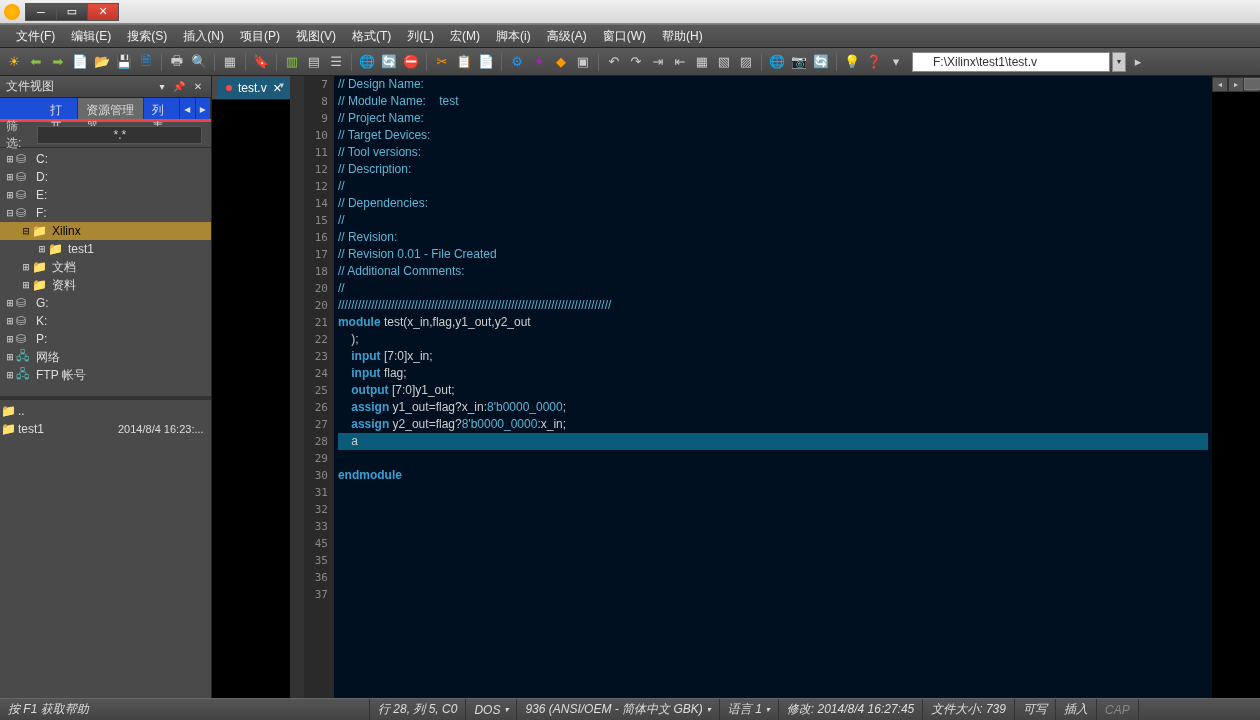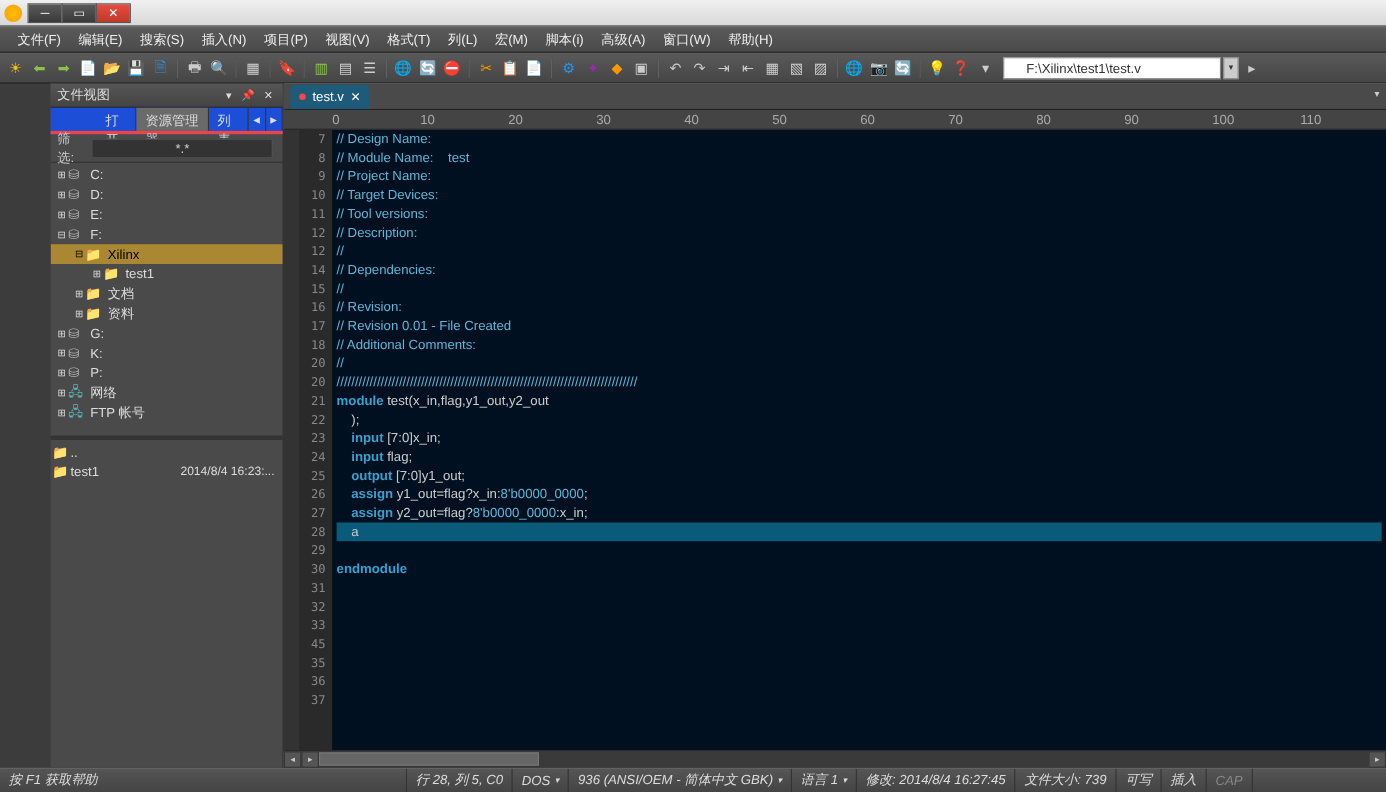"文件视图" .main { margin-left: 46px -> none }
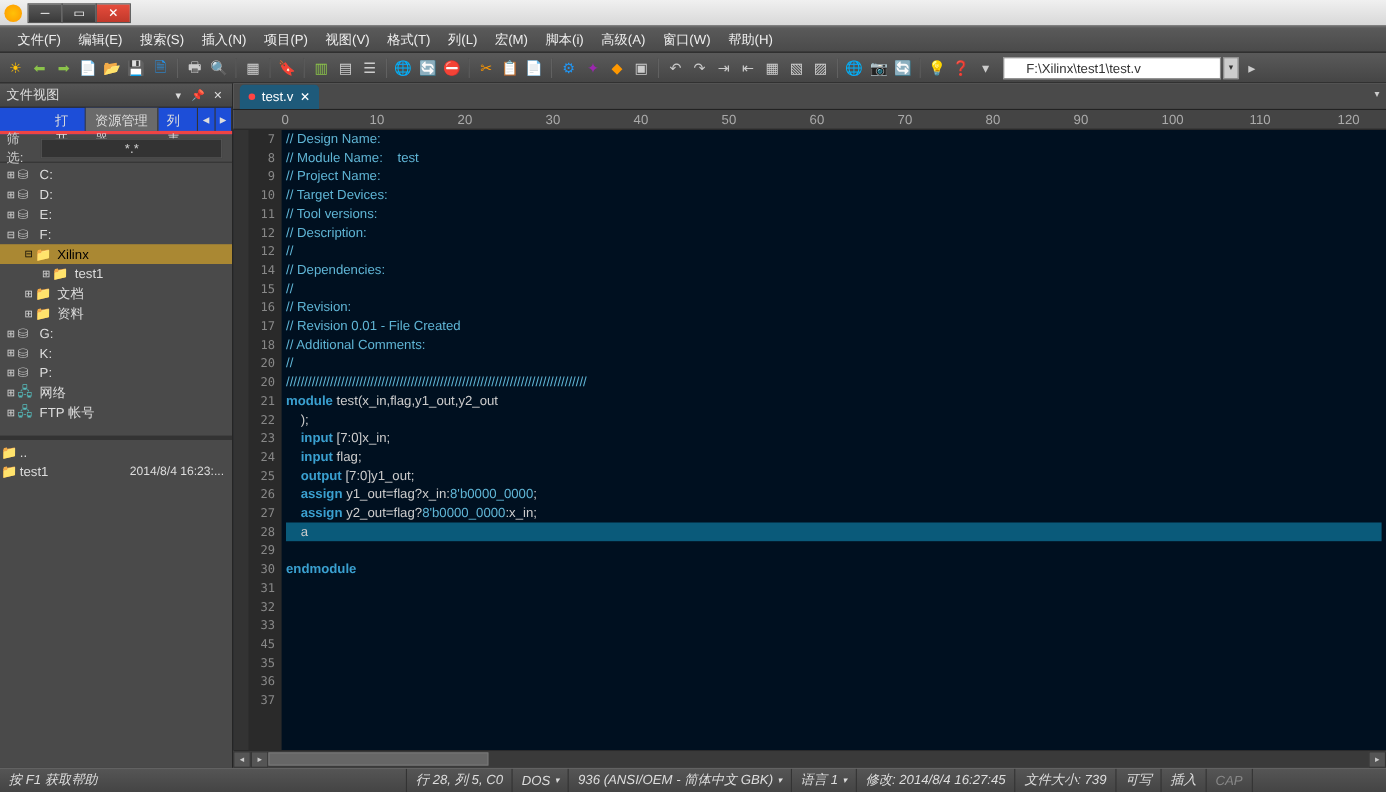"test.v" .editor-area { background: #a3a3a3 -> #000000; flex-direction: column -> none }
